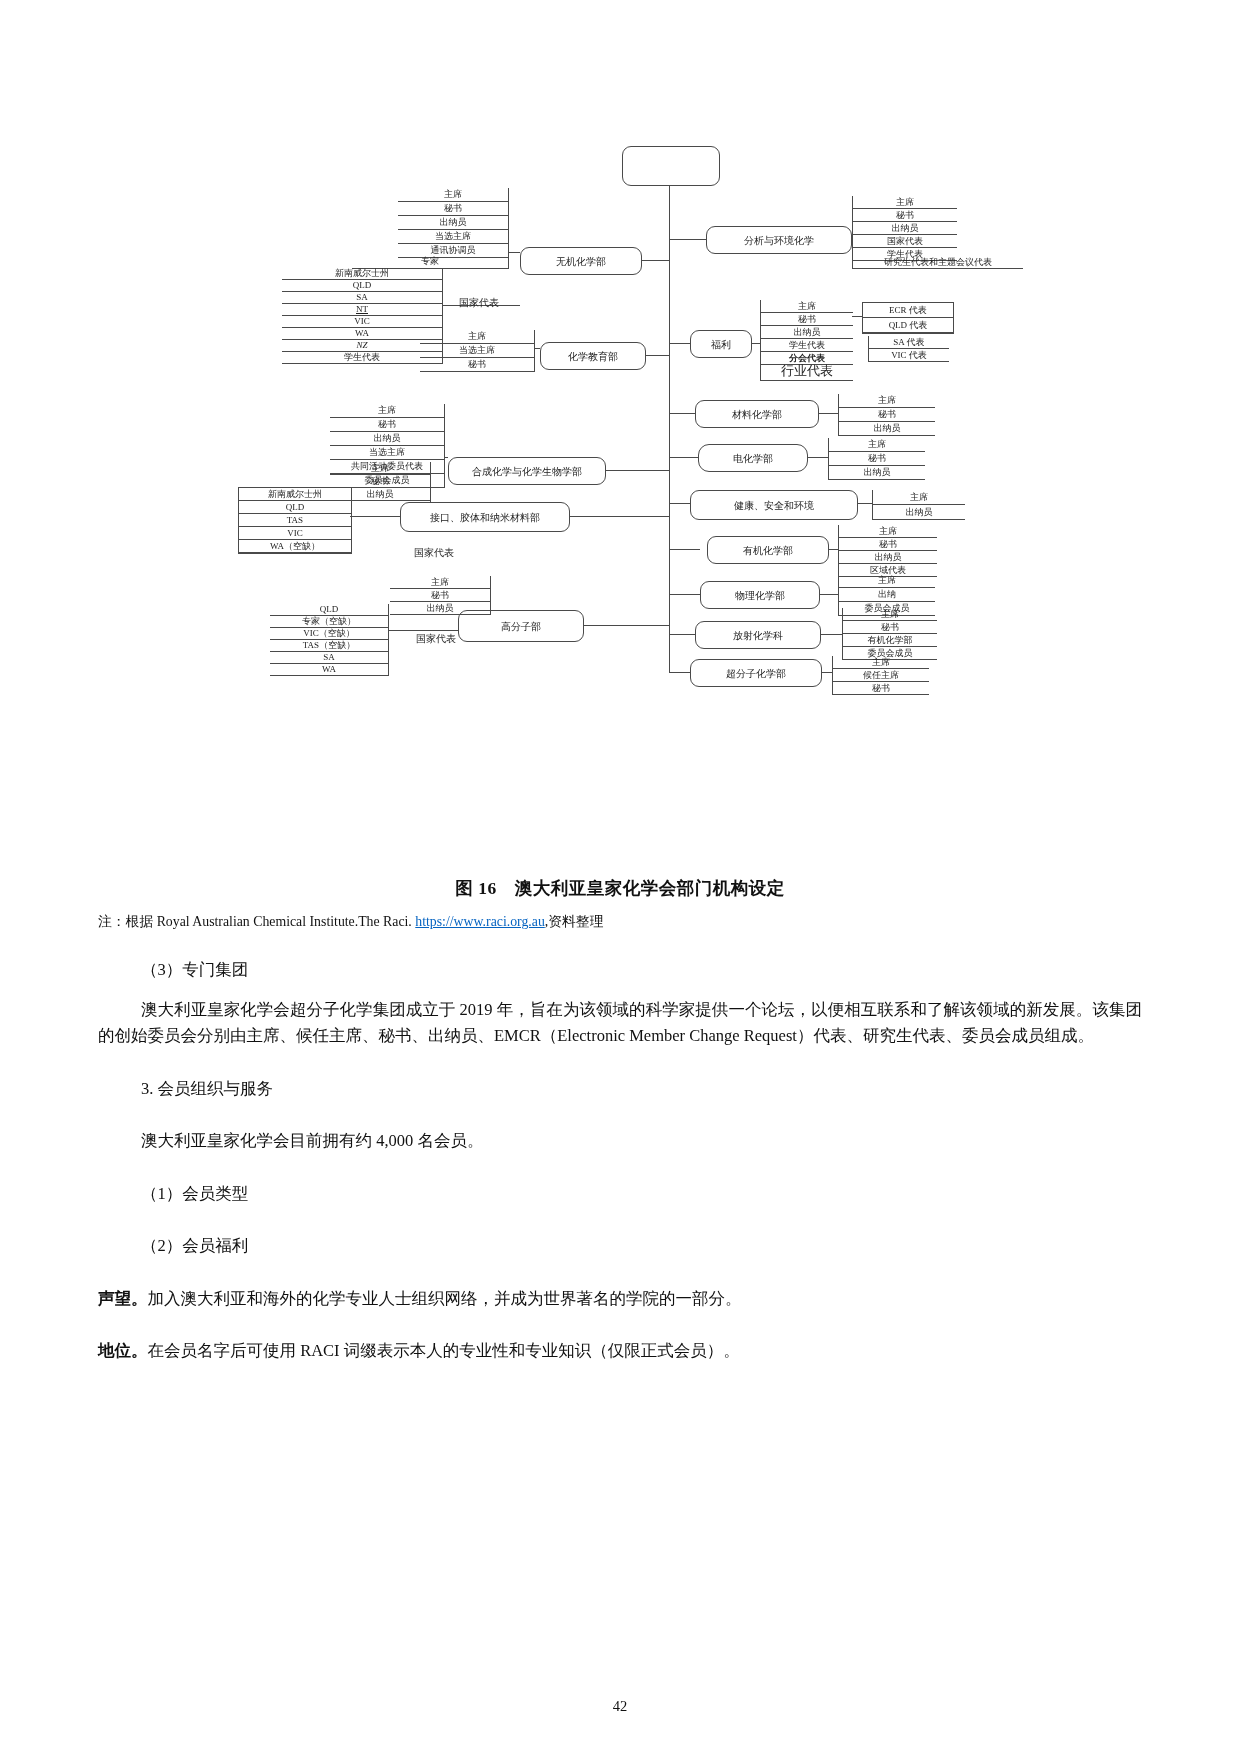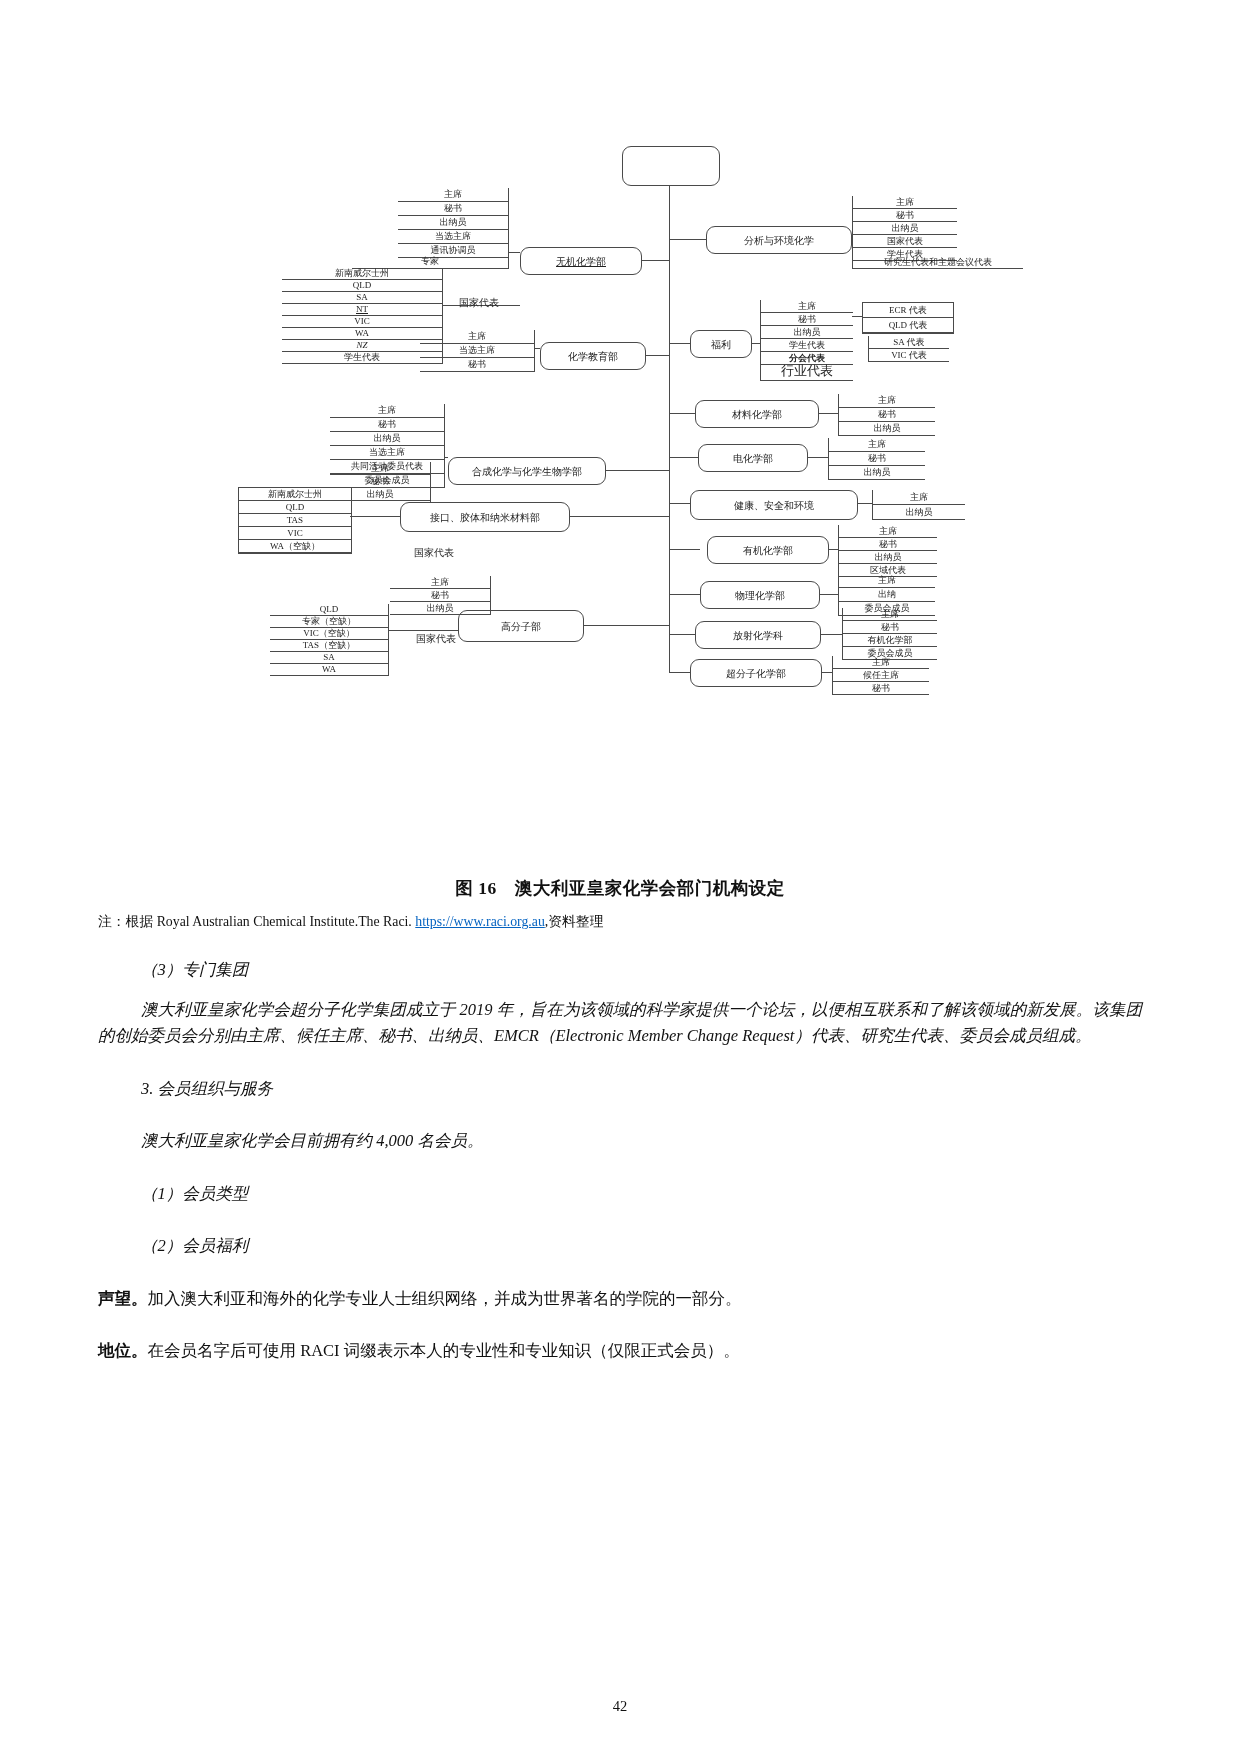"无机化学部" div.dbox { text-decoration: underline -> none }
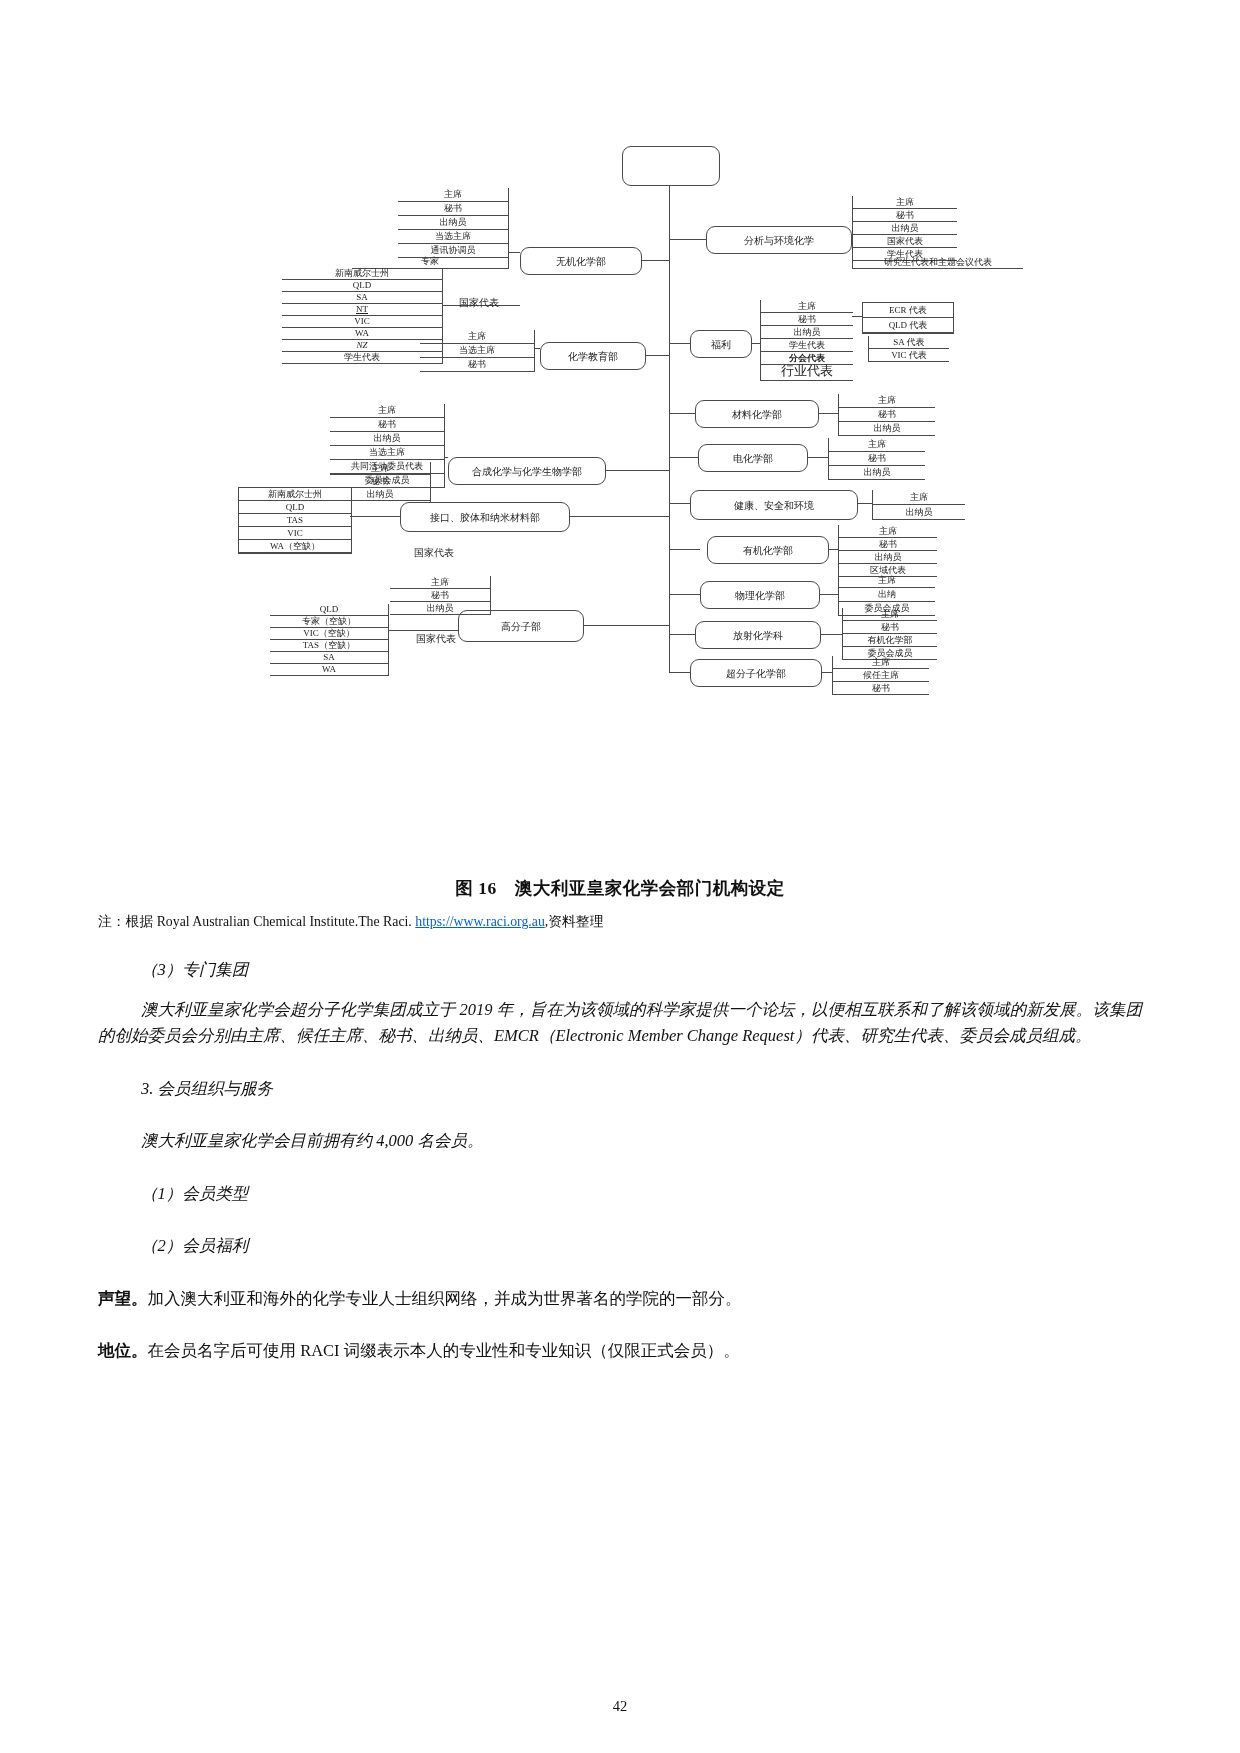"电化学部" div.dbox { border-radius: none -> 11px }
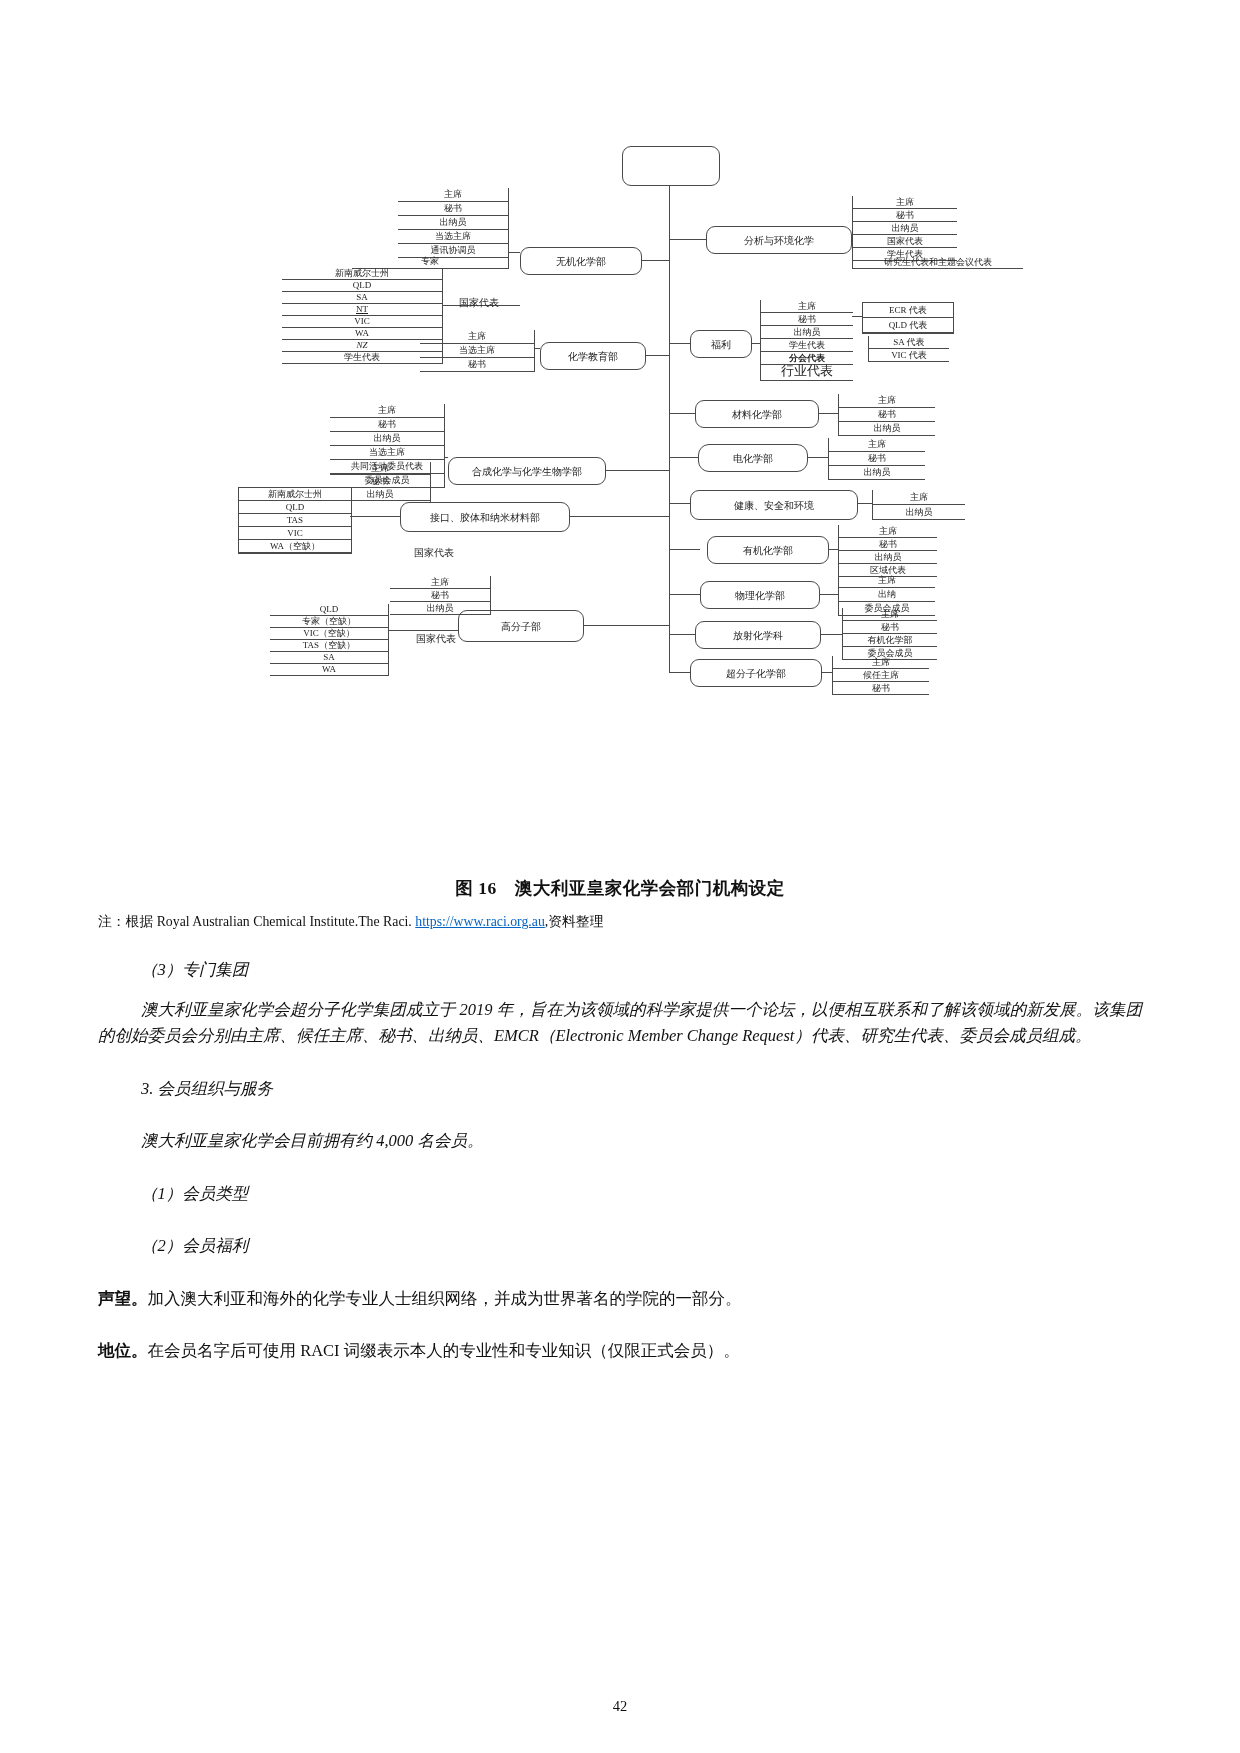"（3）专门集团" .indent { font-style: italic -> none }
